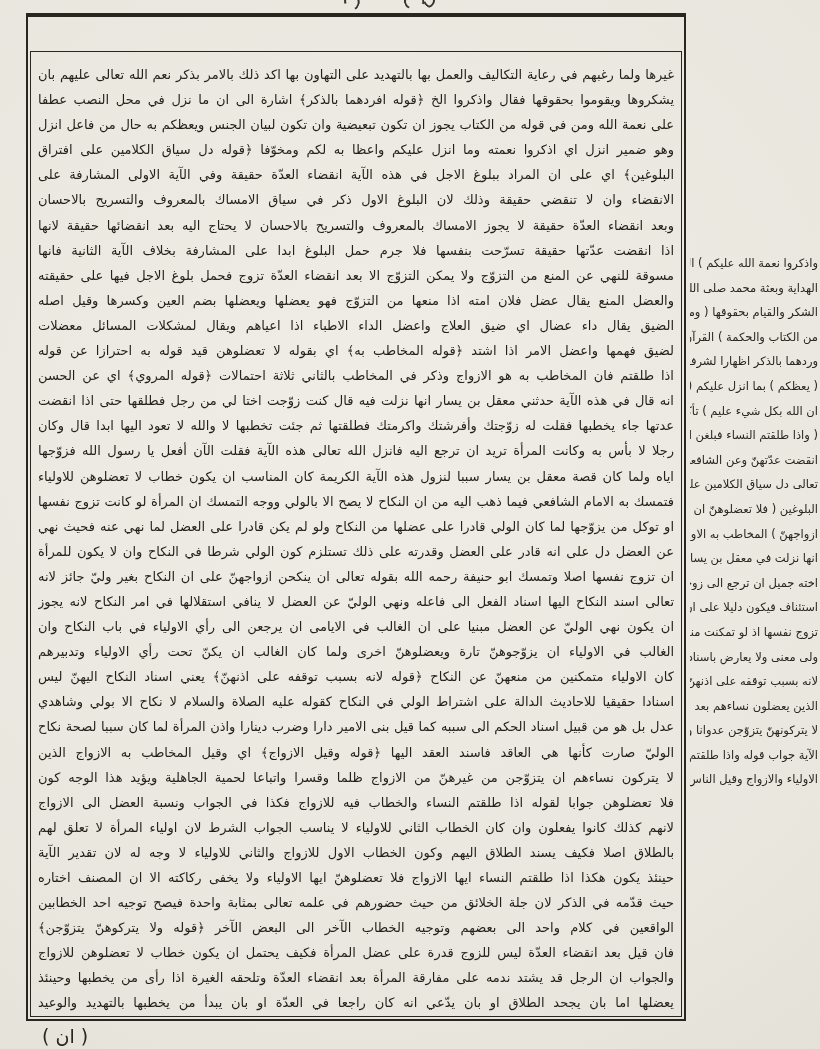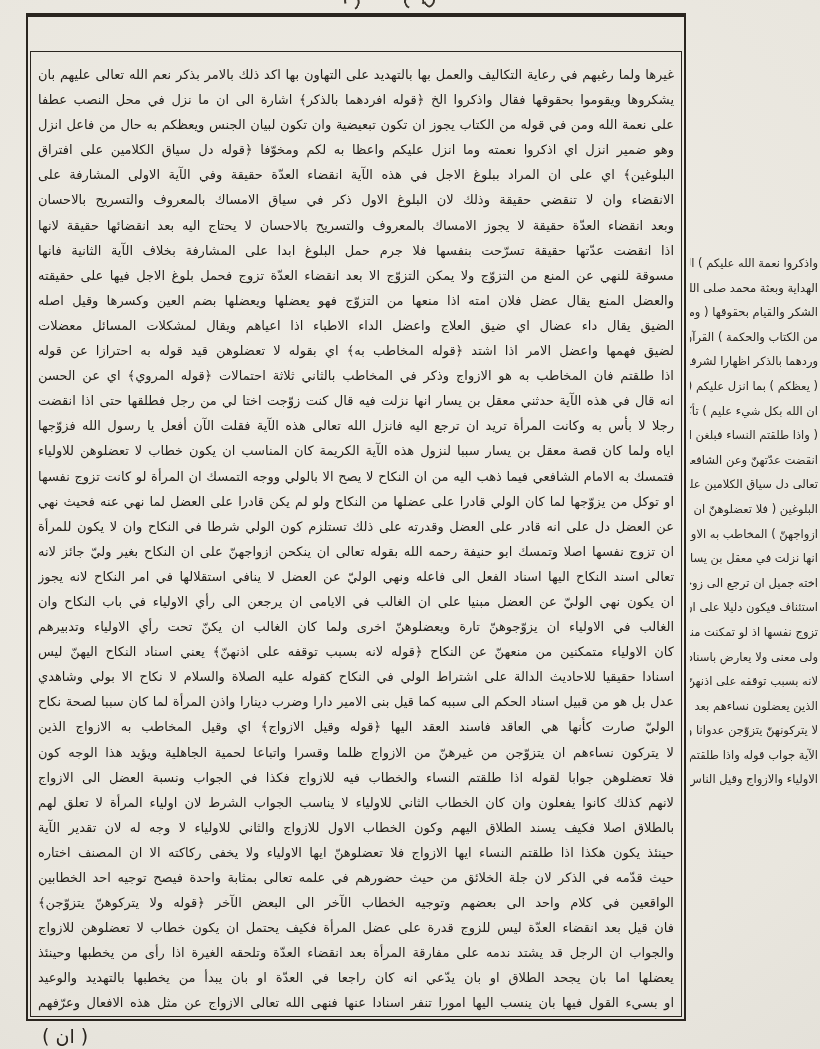"عدتها جاء يخطبها فقلت له" div.tline { html: none -> <div>عدتها جاء يخطبها فقلت له زوّجتك وأفرشتك واكرمتك فطلقتها ثم جئت تخطبها لا والله لا تعود اليها ابدا قال وكان</div> }
